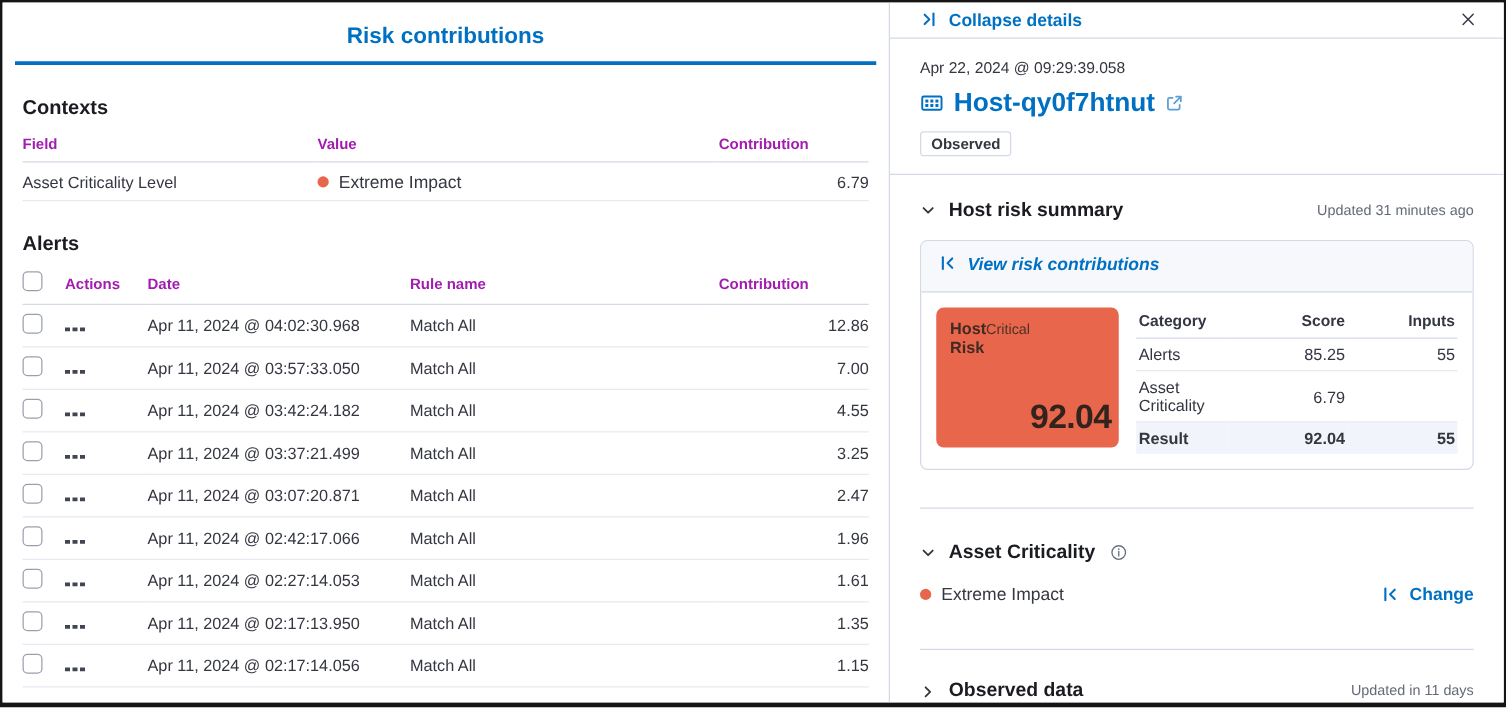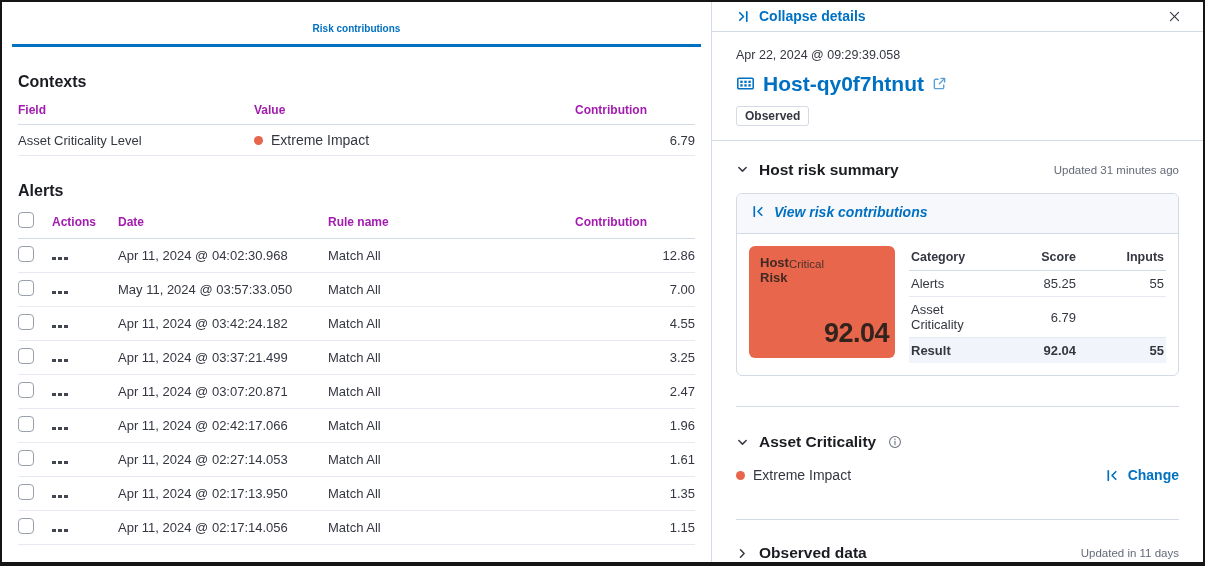"Risk contributions" .tab-title { font-size: 10px -> 18px }
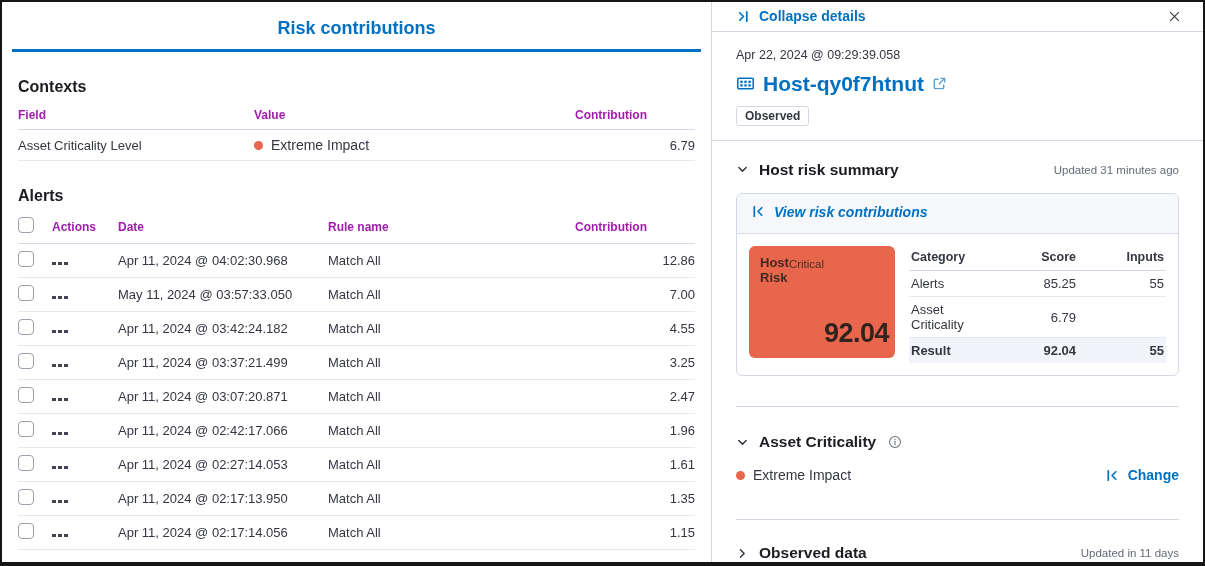"May 11, 2024 @ 03:57:33.050" td { text: May -> Apr }
